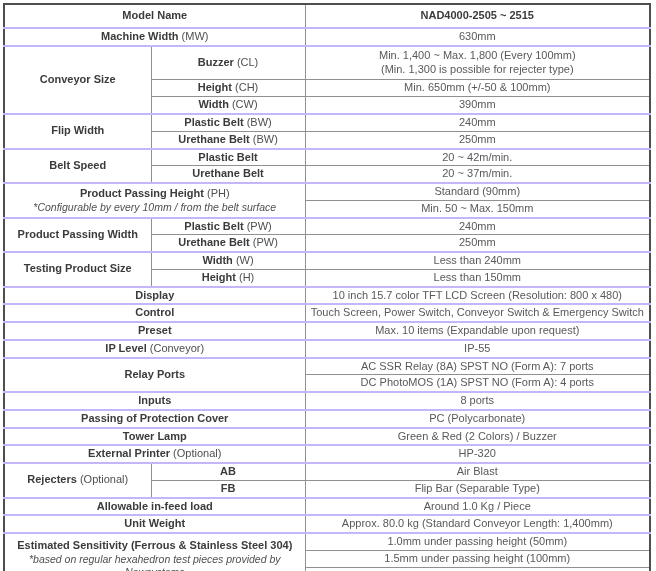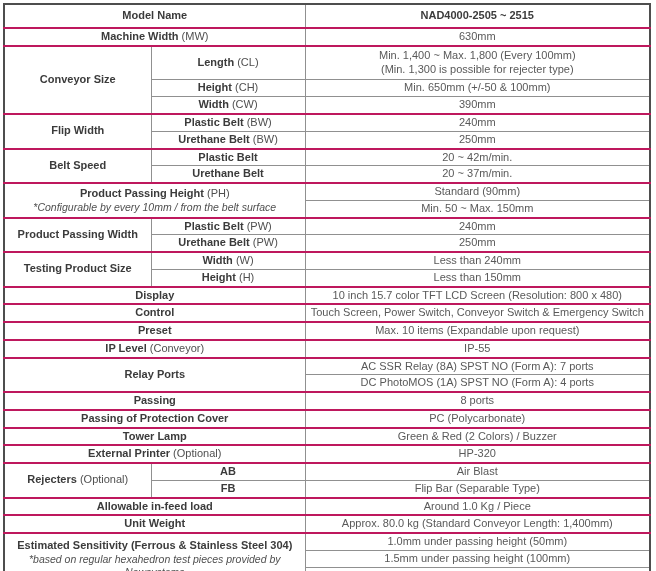"Machine Width (MW)" tr.maj > td { border-top: 2px solid #be185d -> 2px solid #c4b5fd }
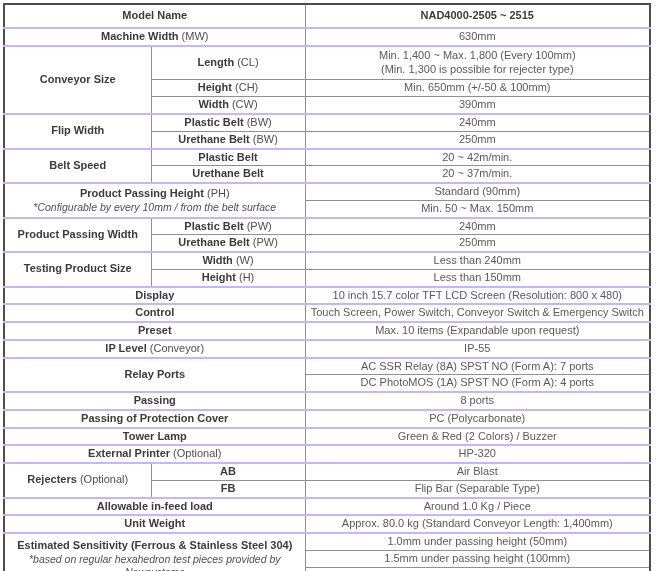"Length" span.lbl { text: Length -> Buzzer }
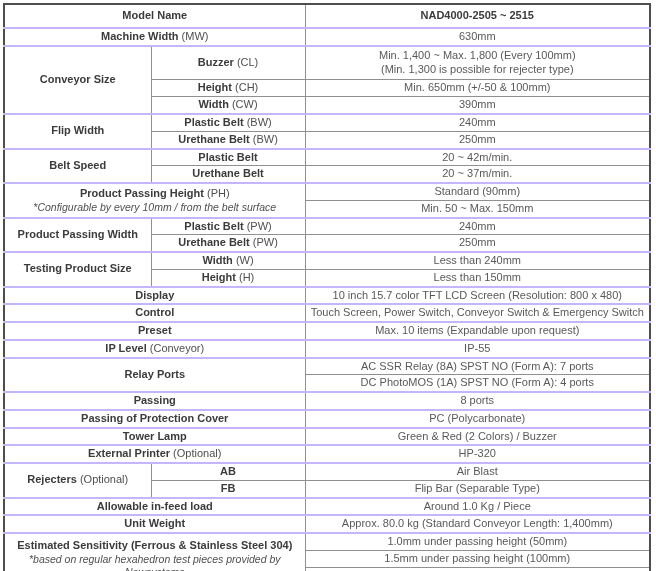"Passing" span.lbl { text: Passing -> Inputs }
